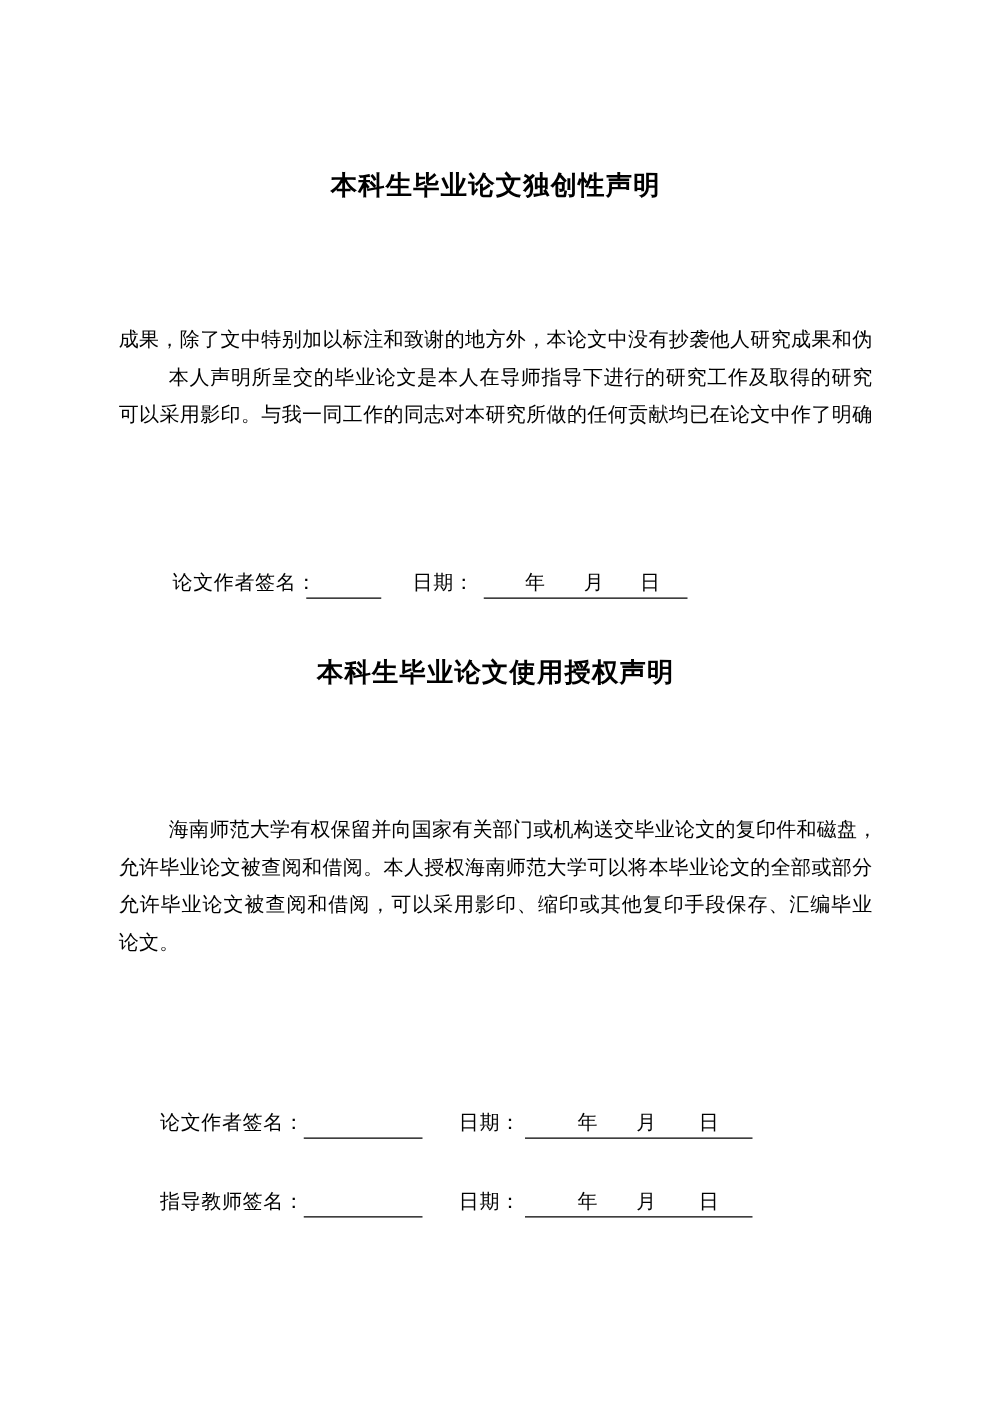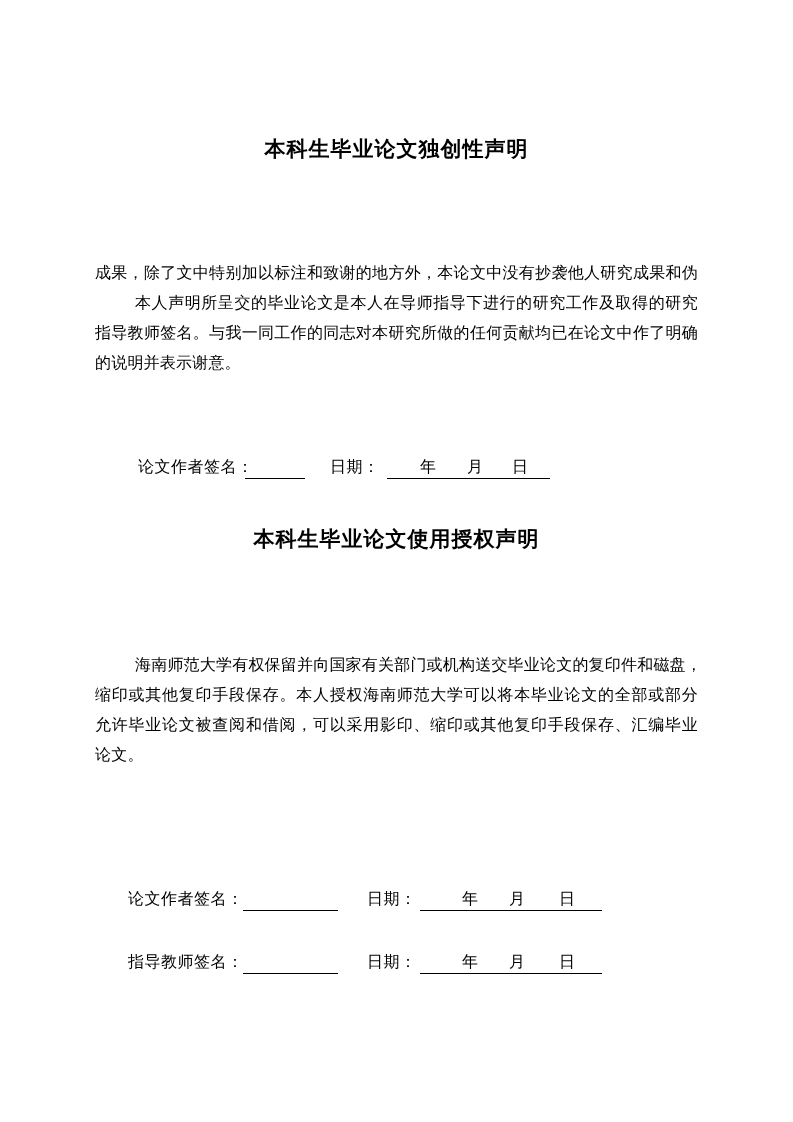"指导教师签名。与我一同工作的同志对本研究所做的任何贡献均已在论文中作了明确" div.line { text: 指导教师签名 -> 可以采用影印 }
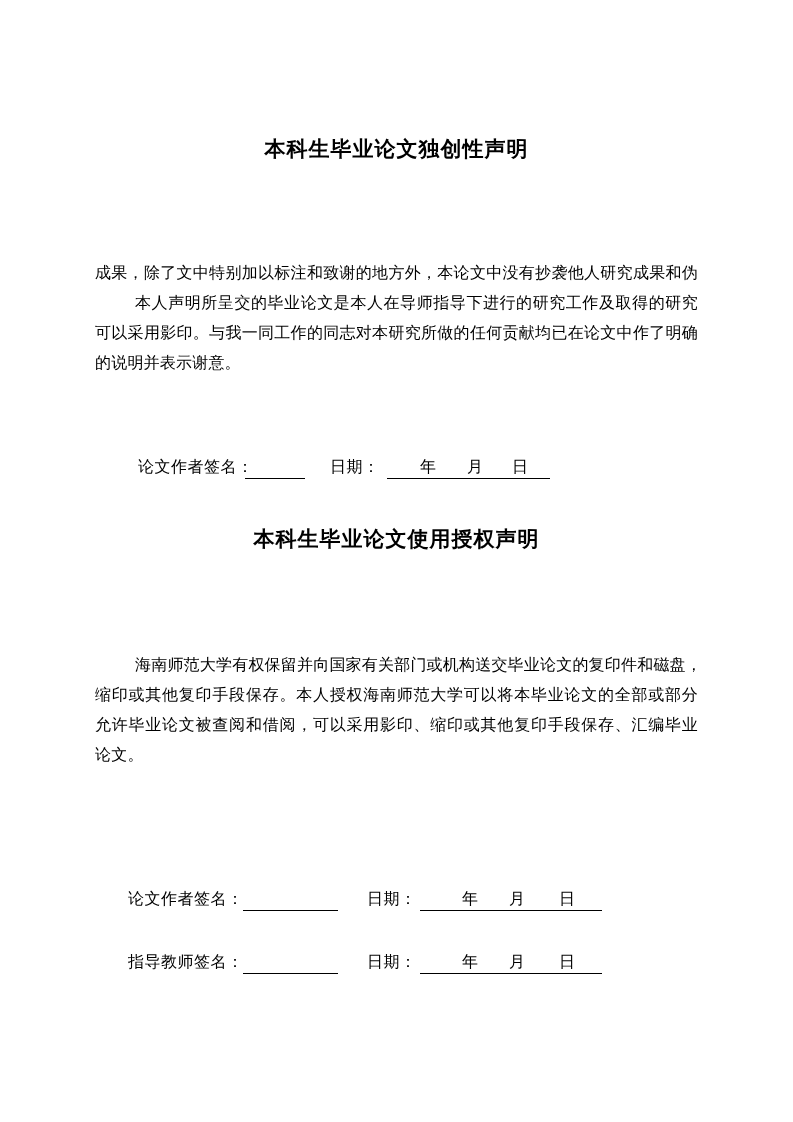"的说明并表示谢意。" div.line { html: <div>的说明并表示谢意。</div> -> none }
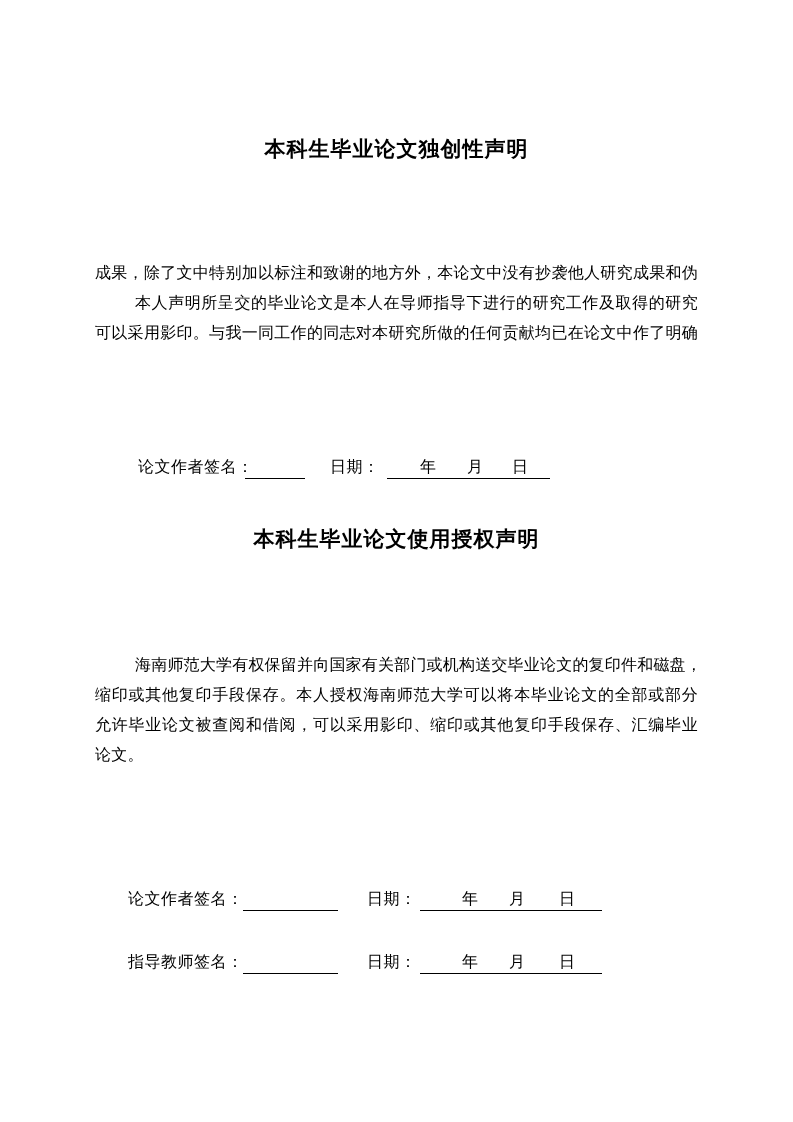"缩印或其他复印手段保存。本人授权海南师范大学可以将本毕业论文的全部或部分" div.line { text: 缩印或其他复印手段保存 -> 允许毕业论文被查阅和借阅 }
